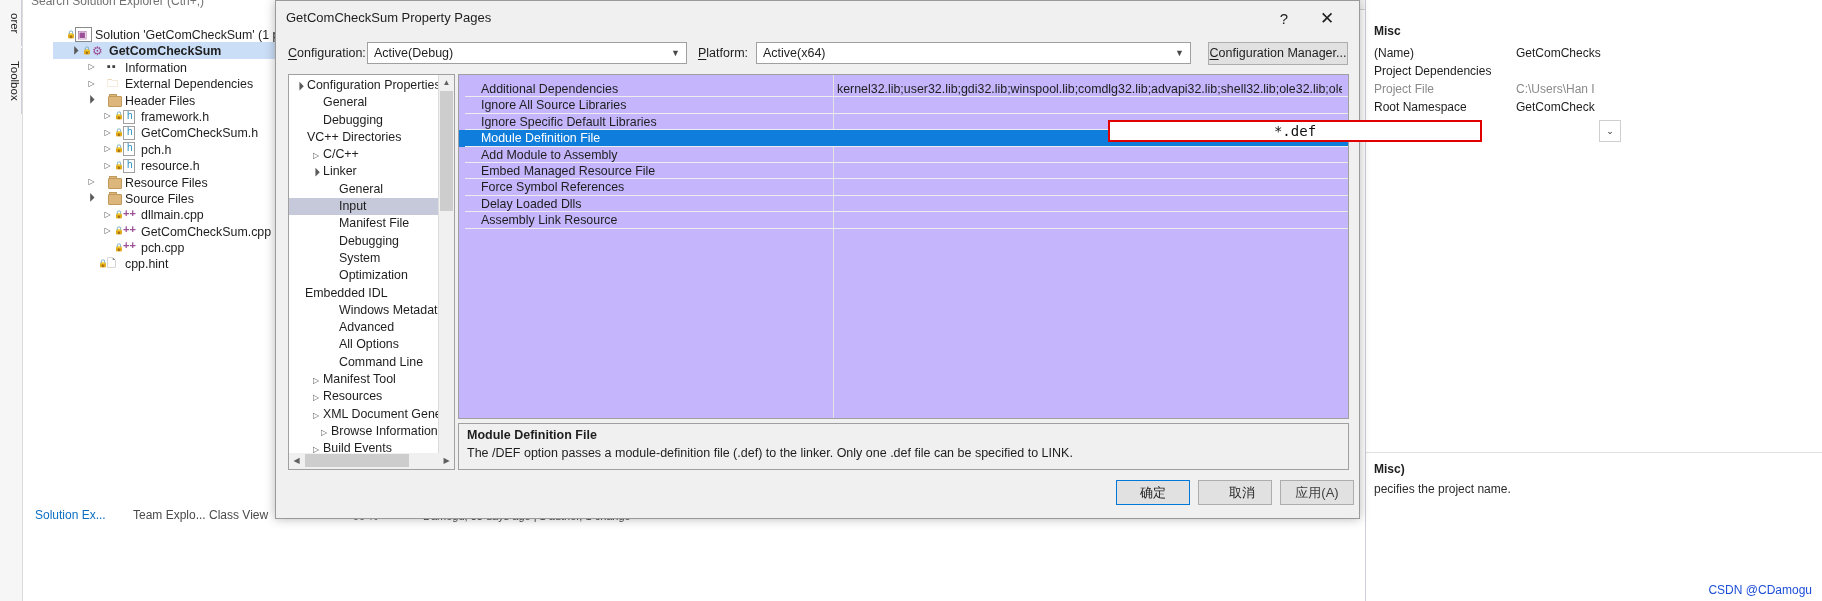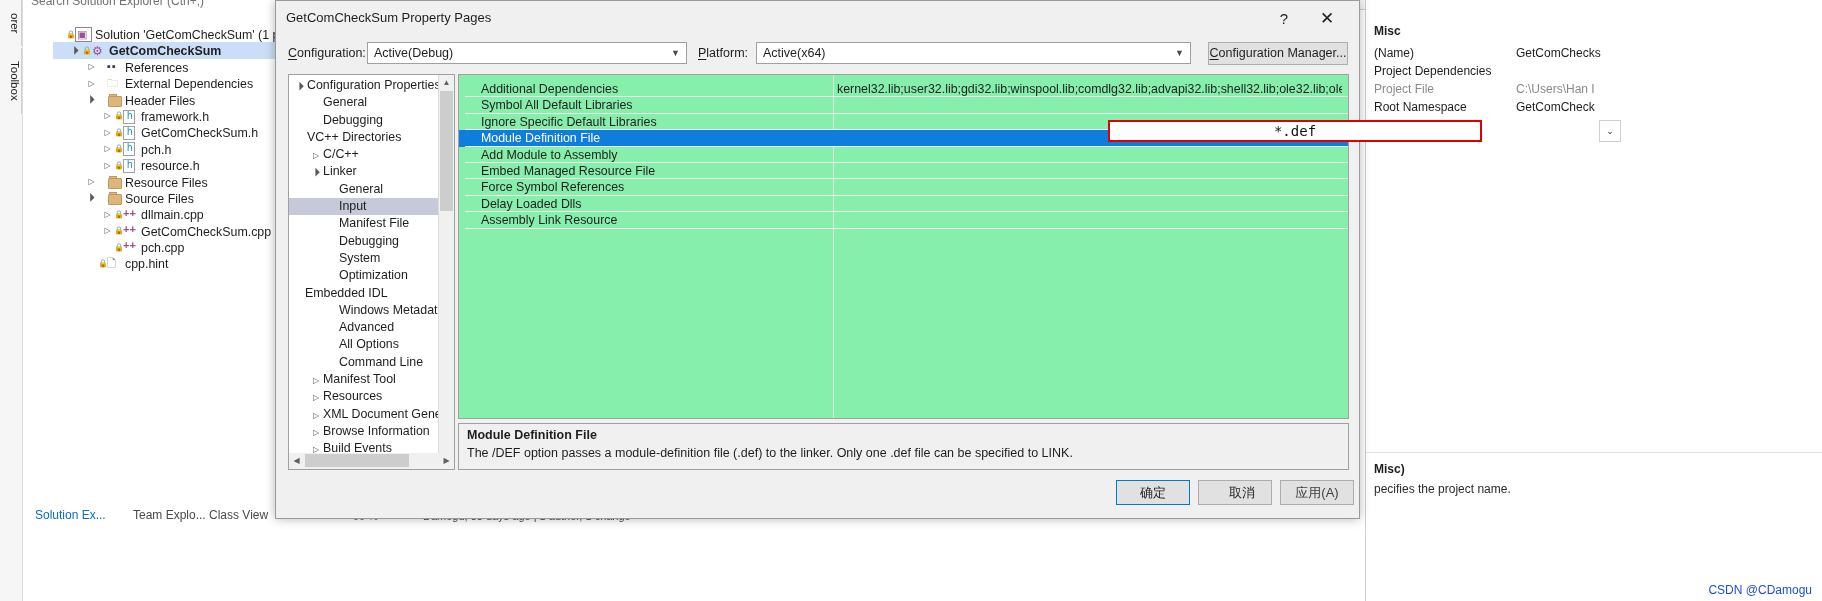"References" span.tlabel { text: References -> Information }
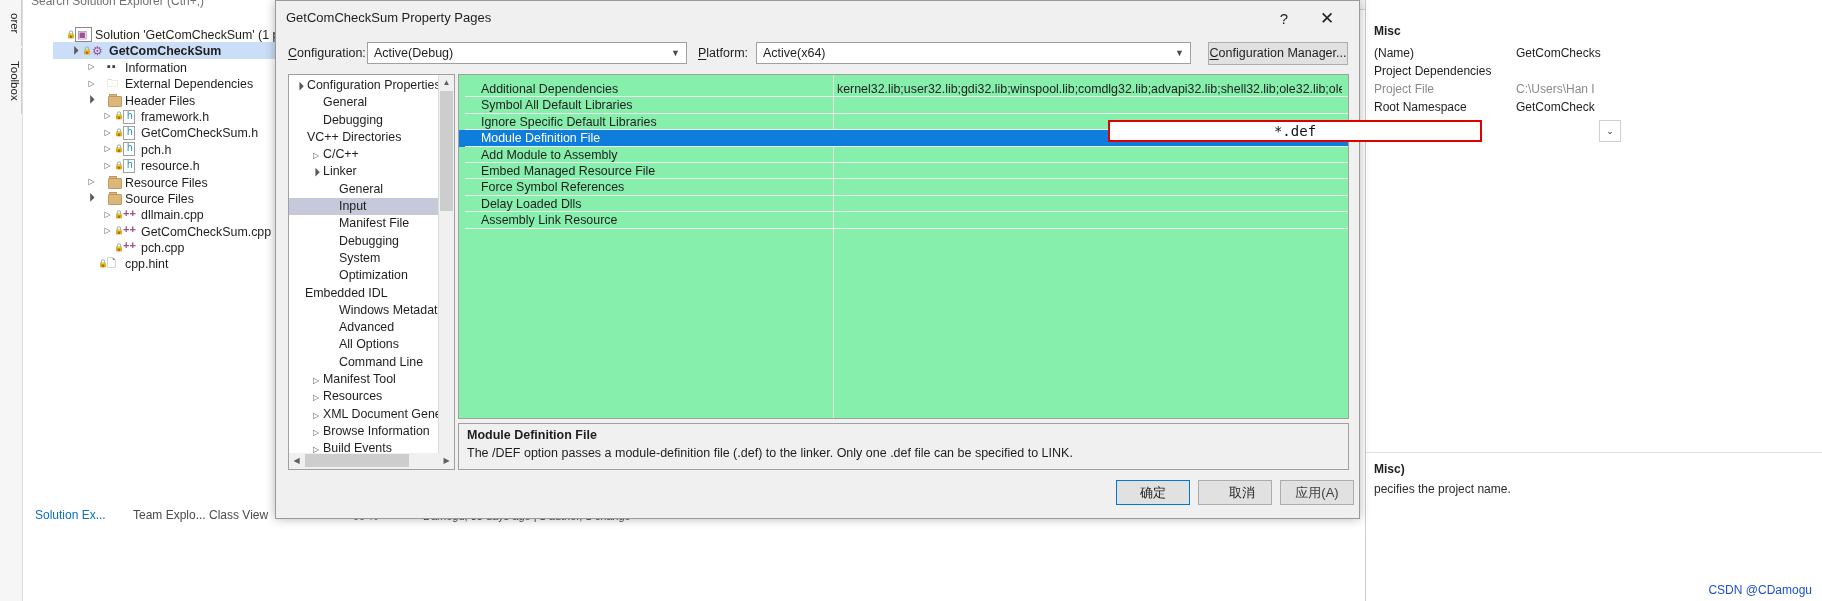"Additional Dependencies" #grid { background: #86efac -> #c4b5fd }
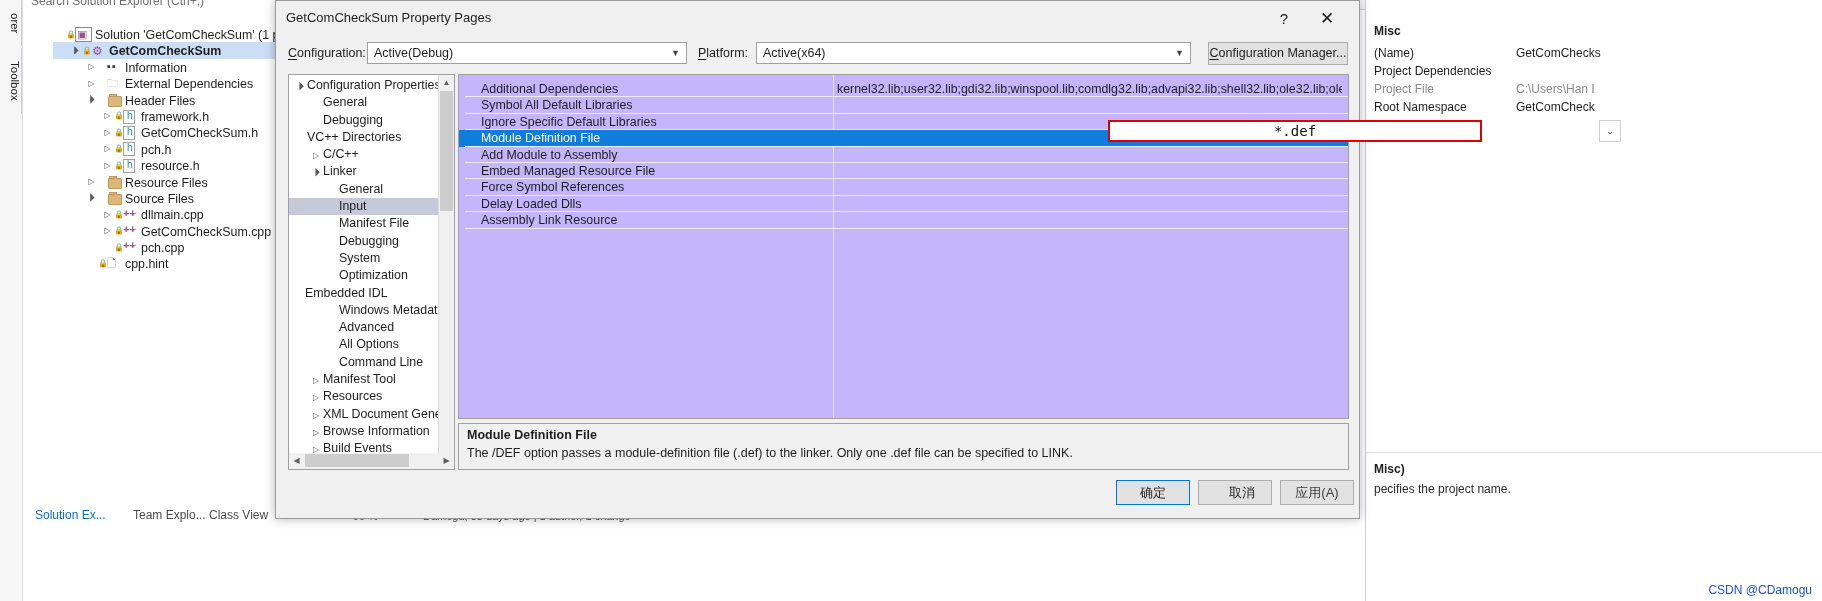"Symbol All Default Libraries" span.pname { text: Symbol All Default -> Ignore All Source }
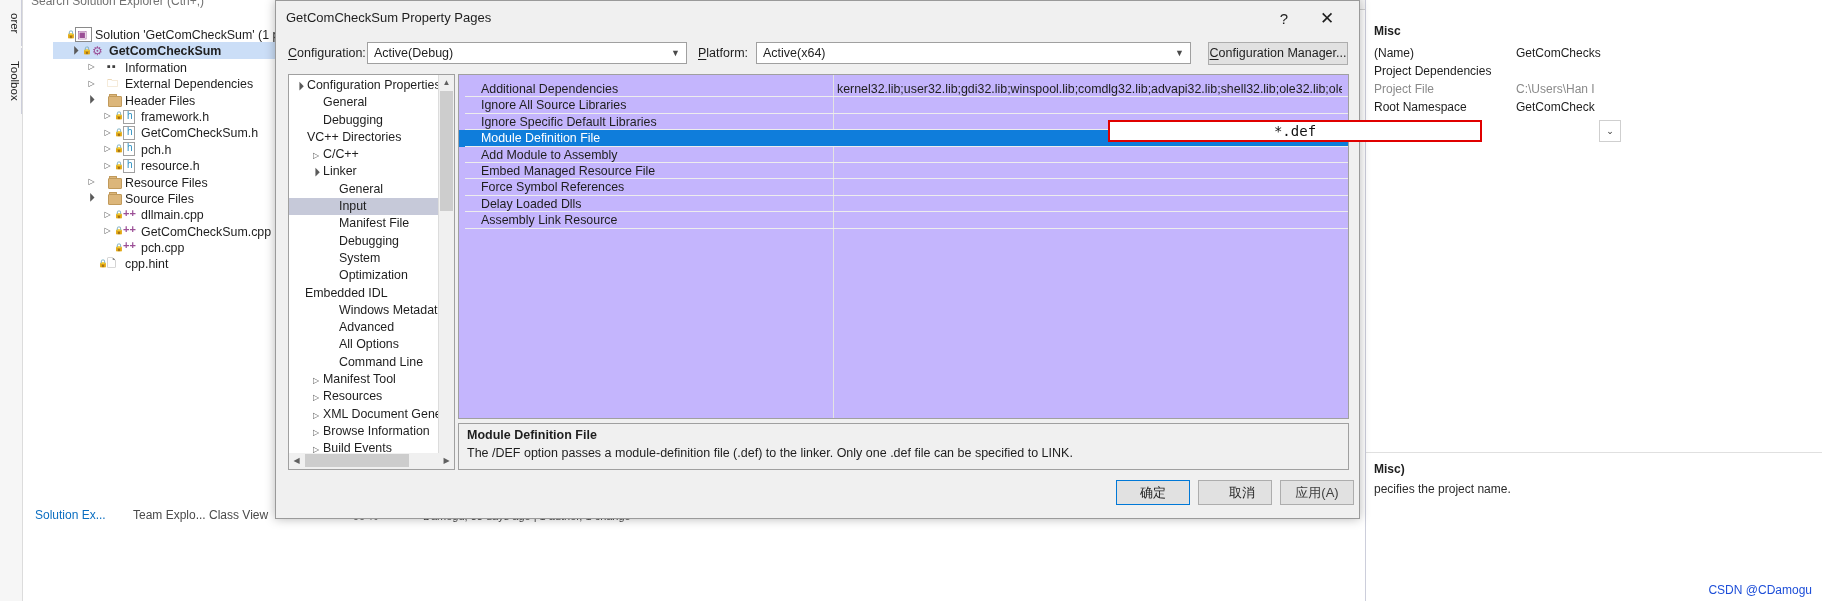"Browse Information" div.ctrow { padding-left: 20px -> 28px }
